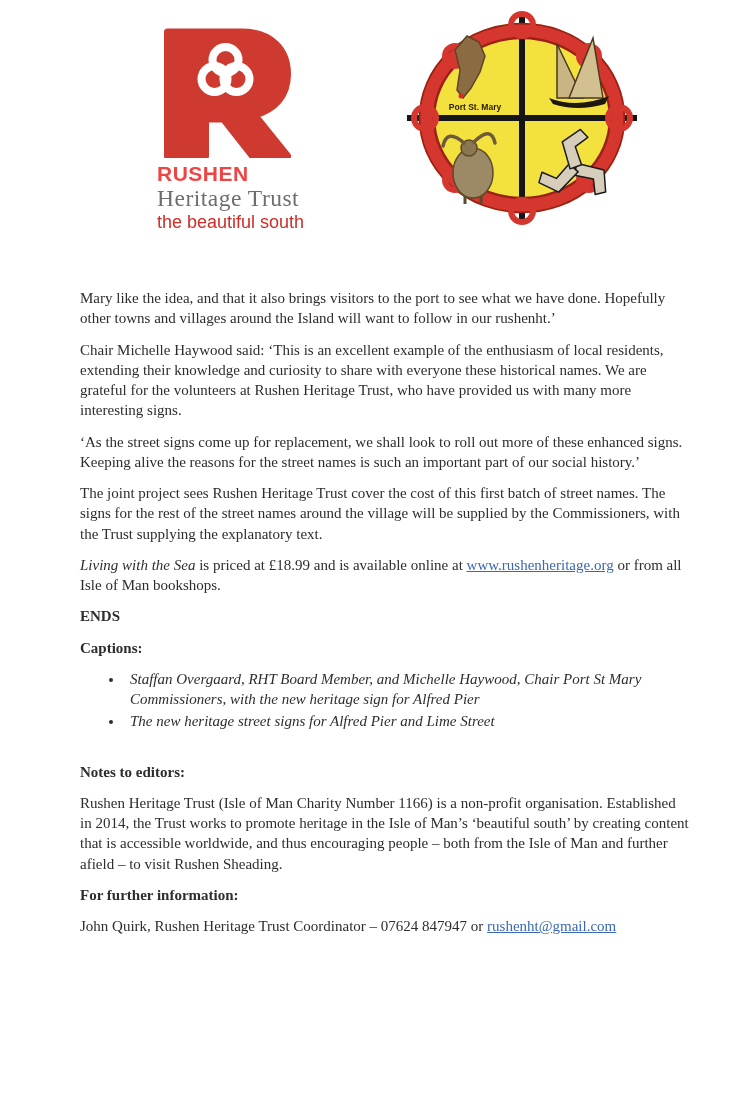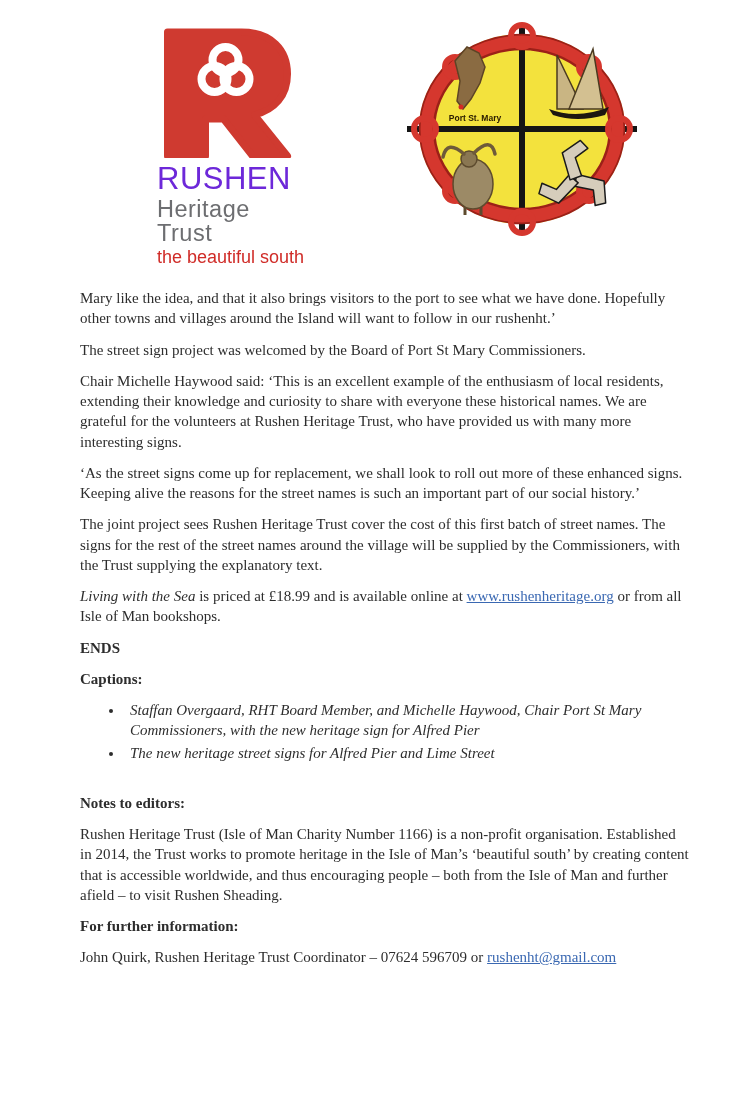"Port St. Mary" .psm-emblem { top: 19px -> 8px }
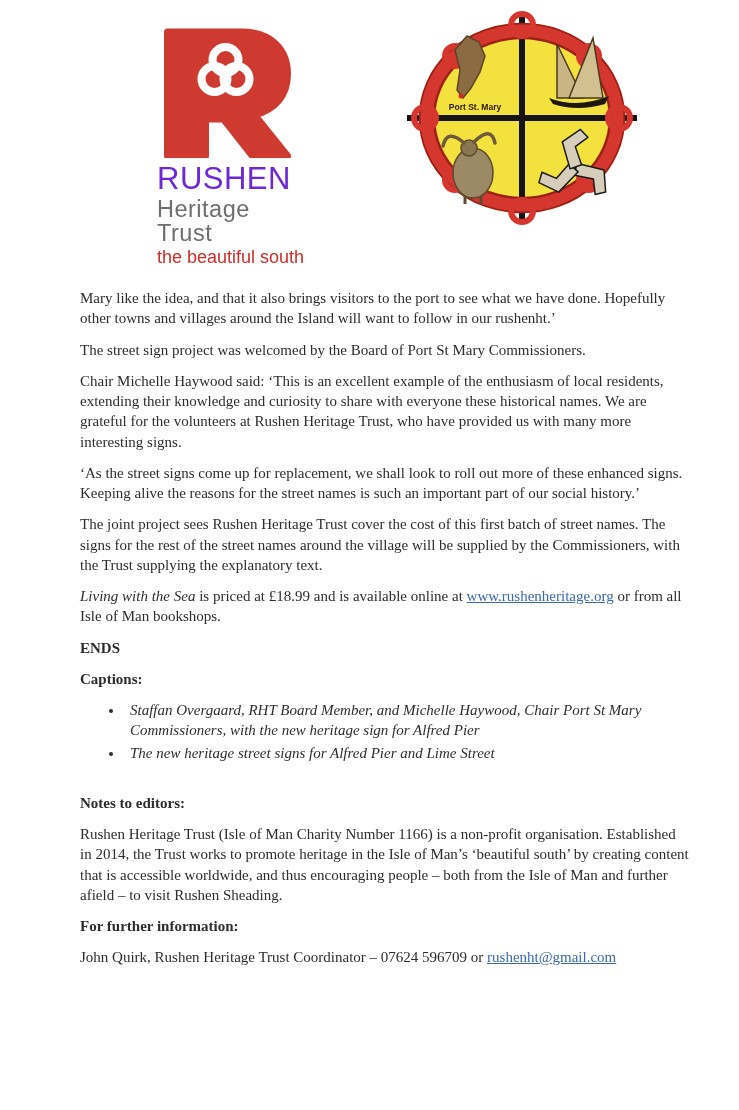"RUSHEN" .rht-name { color: #6d28d9 -> #ef4444; font-size: 31px -> 21px; font-weight: normal -> bold }
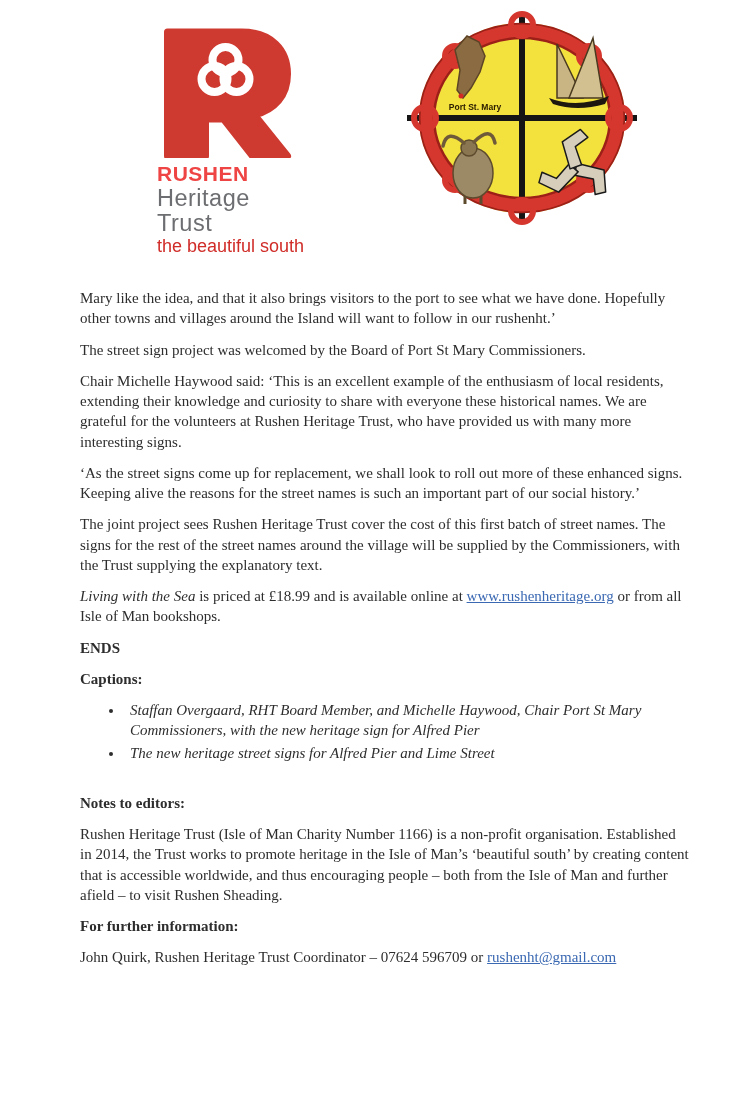"Heritage Trust" .rht-subtitle { font-family: Liberation Sans, sans-serif -> Liberation Serif, serif }
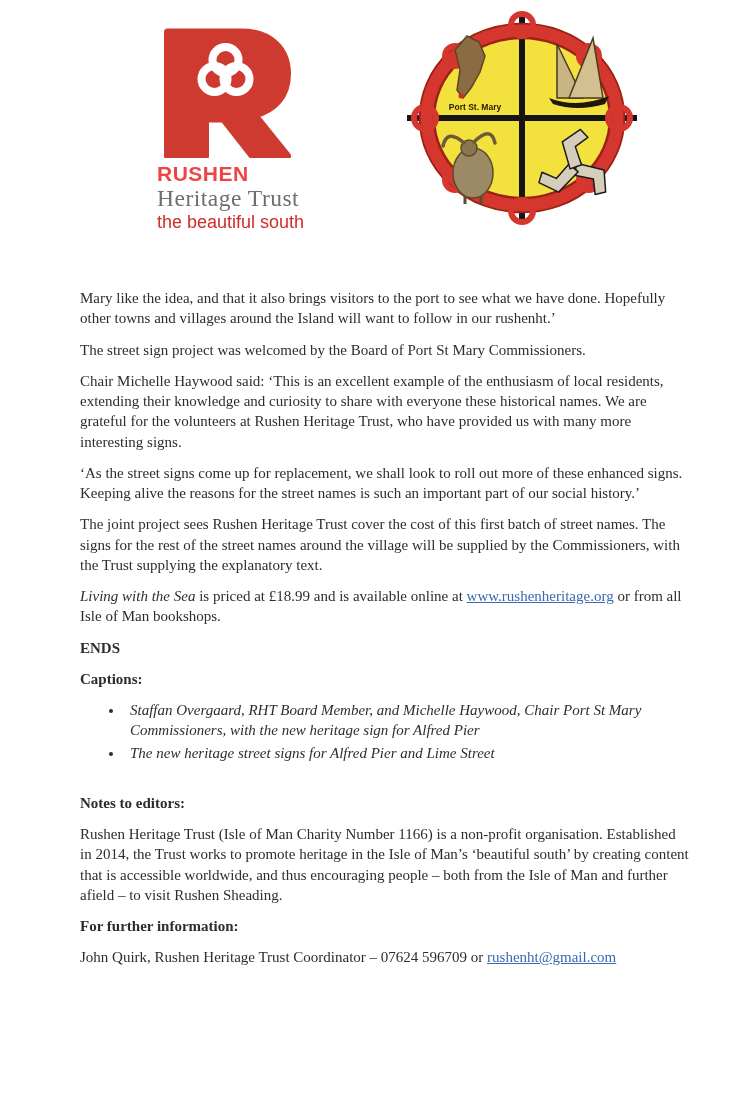"The street sign project was" p { html: <p>The street sign project was welcomed by the Board of Port St Mary Commissioners.</p> -> none }
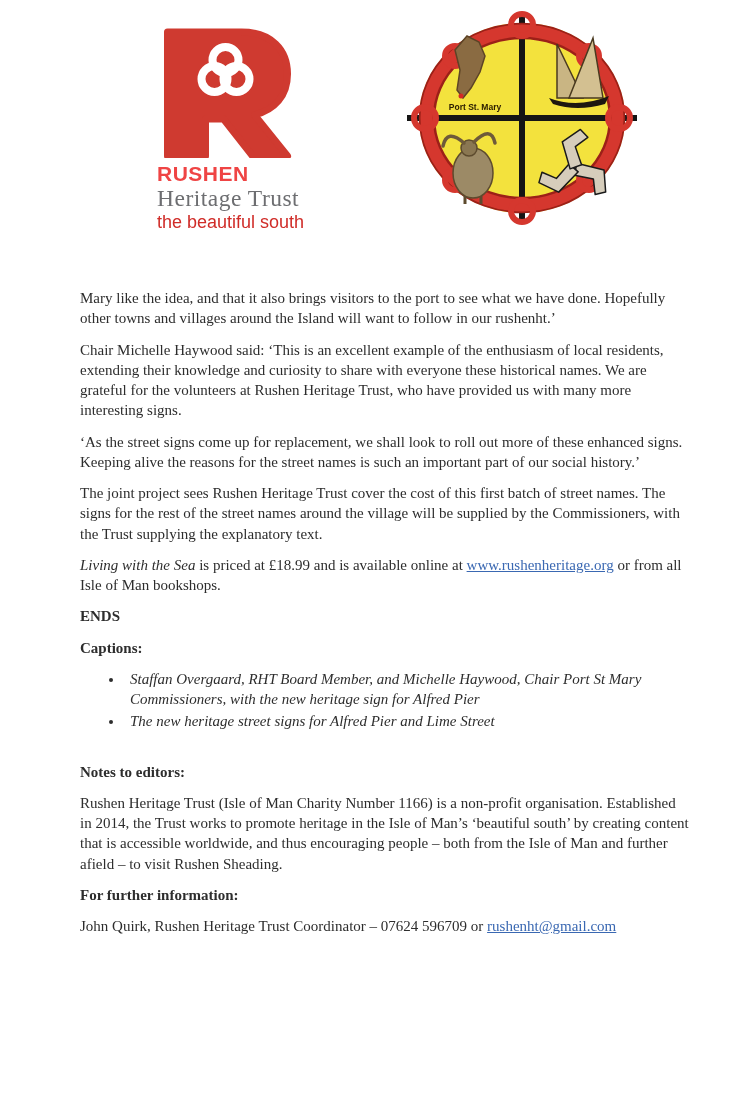"John Quirk, Rushen Heritage Trust" span { text: 596709 -> 847947 }
